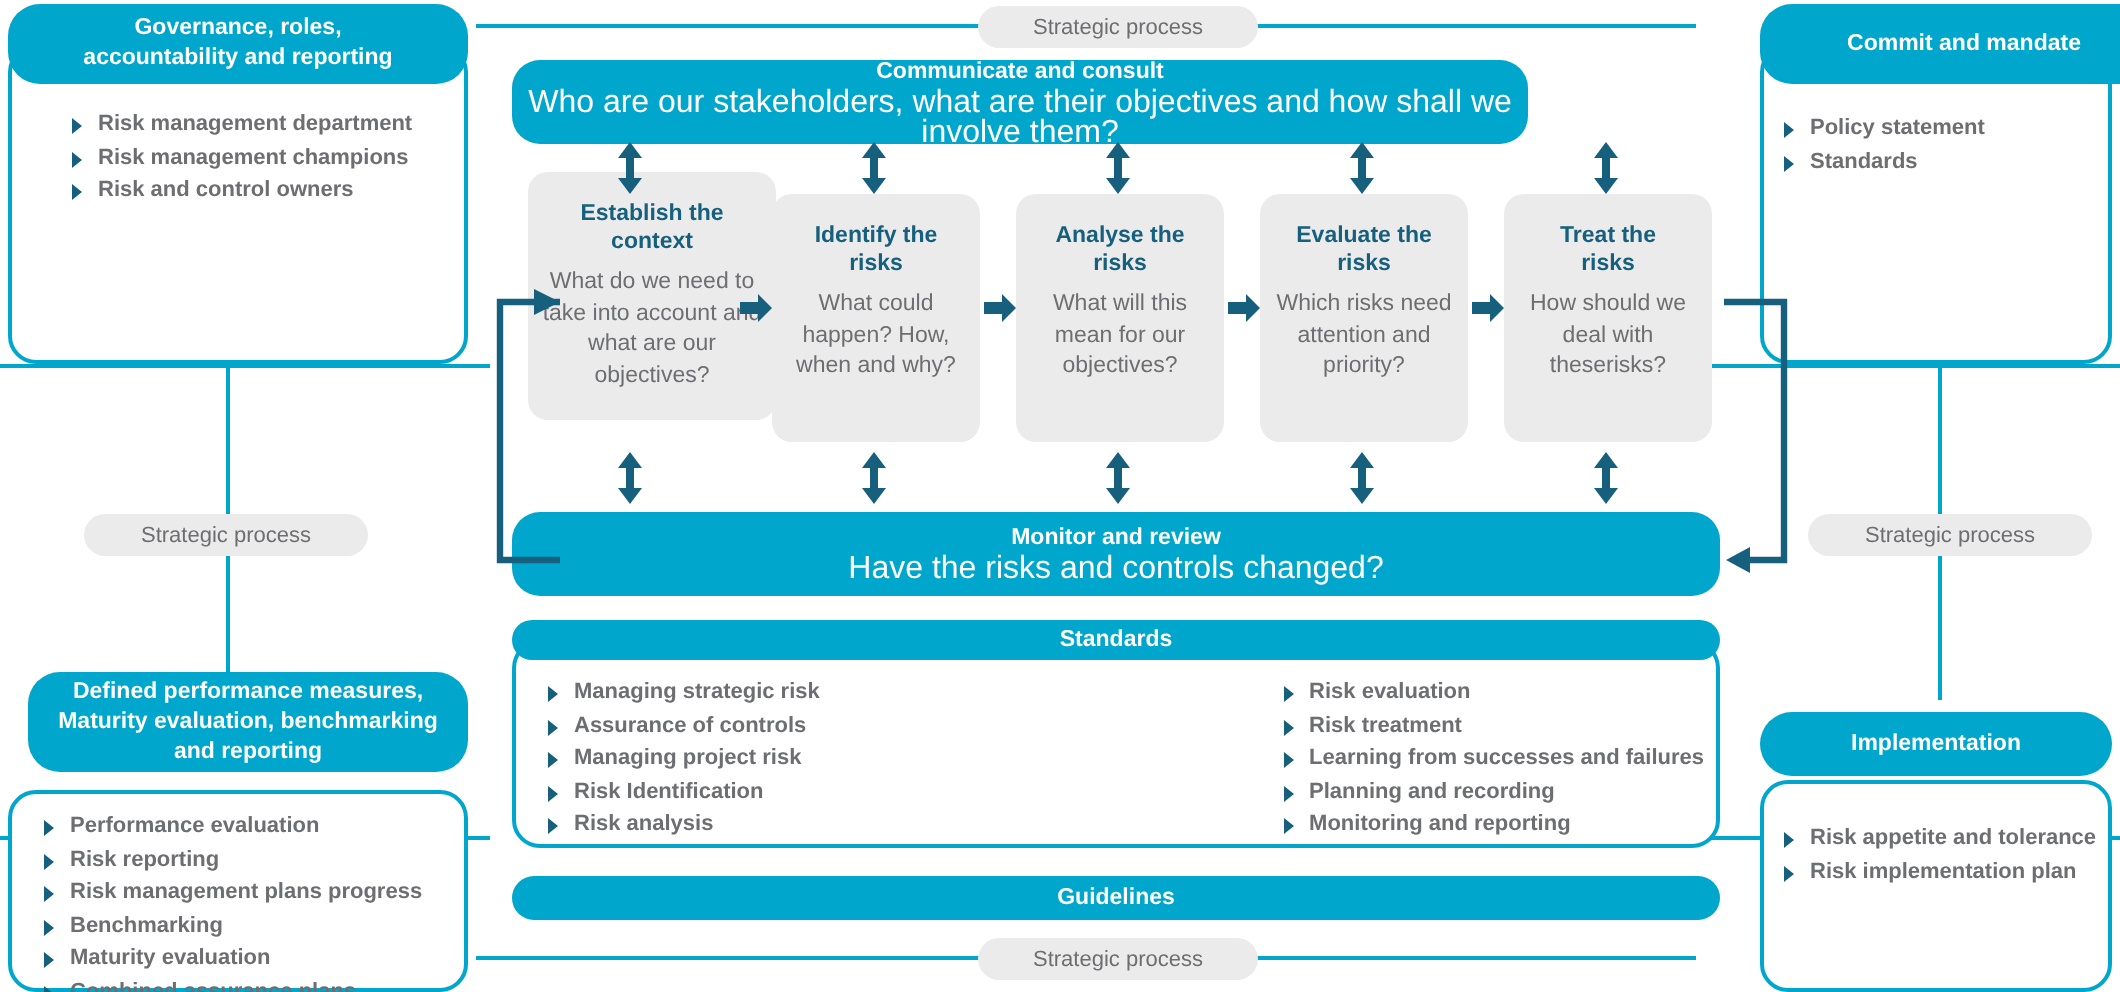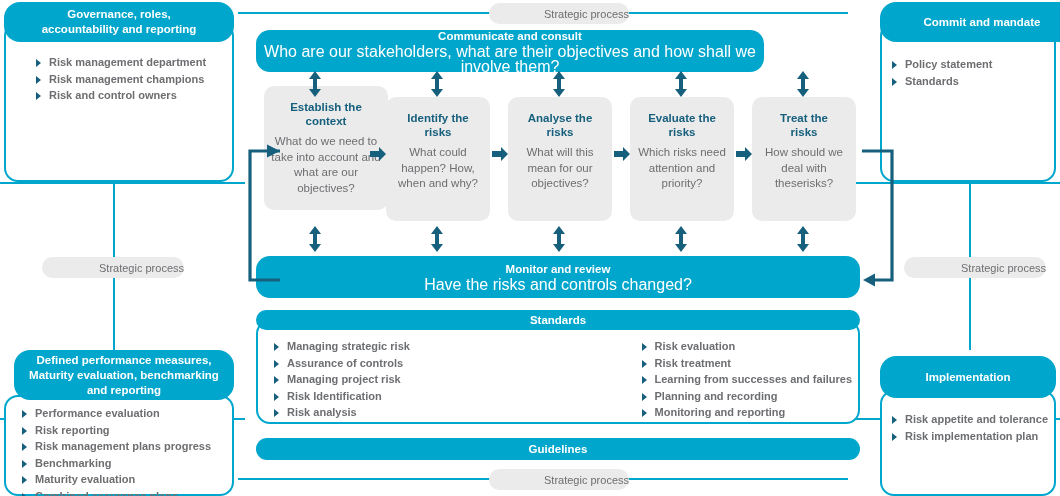"Strategic process" .pill { justify-content: flex-end -> center }
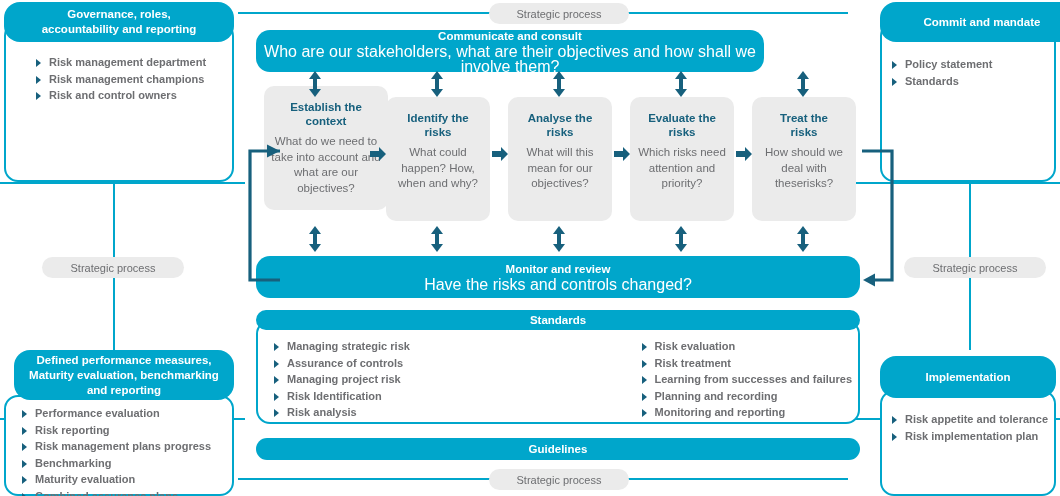"Defined performance measures," div.card-head { top: 350px -> 336px }
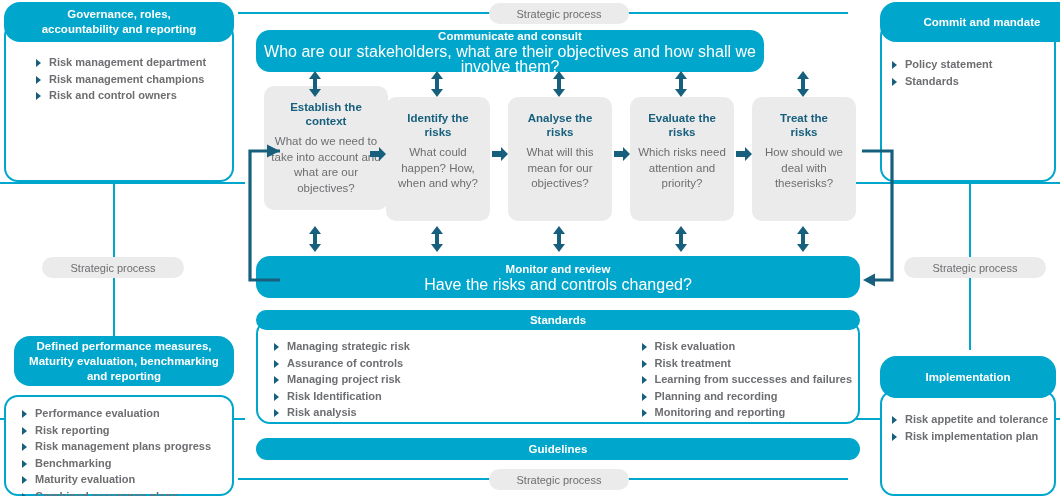"Implementation" div.card-head { height: 42px -> 32px }
